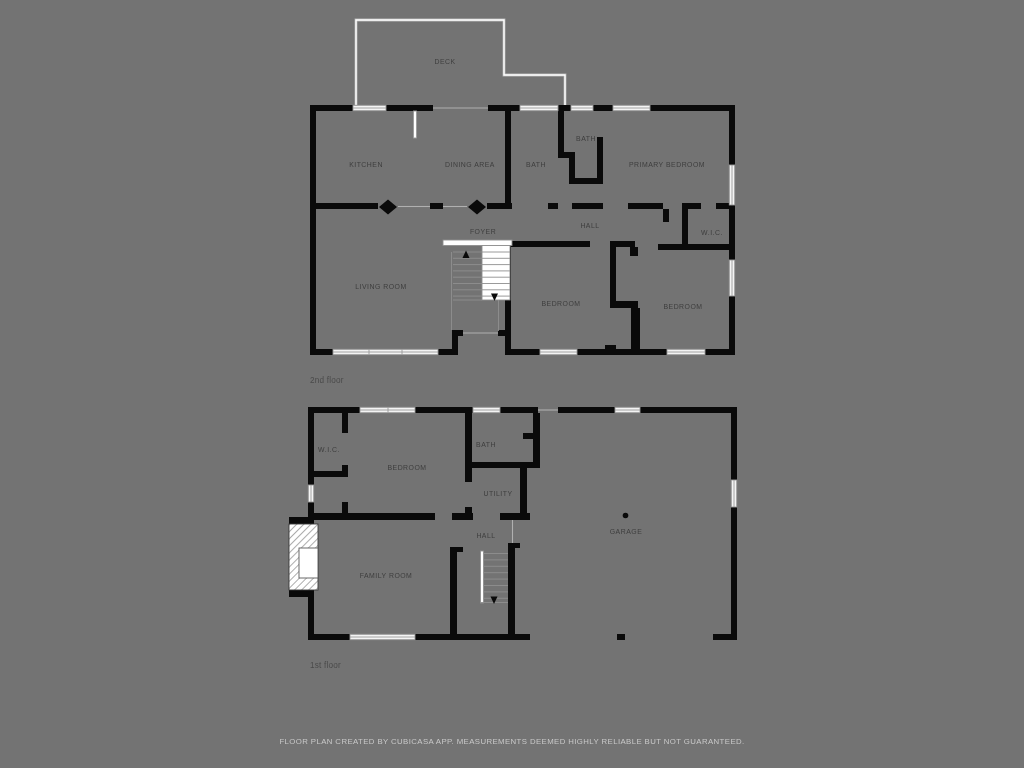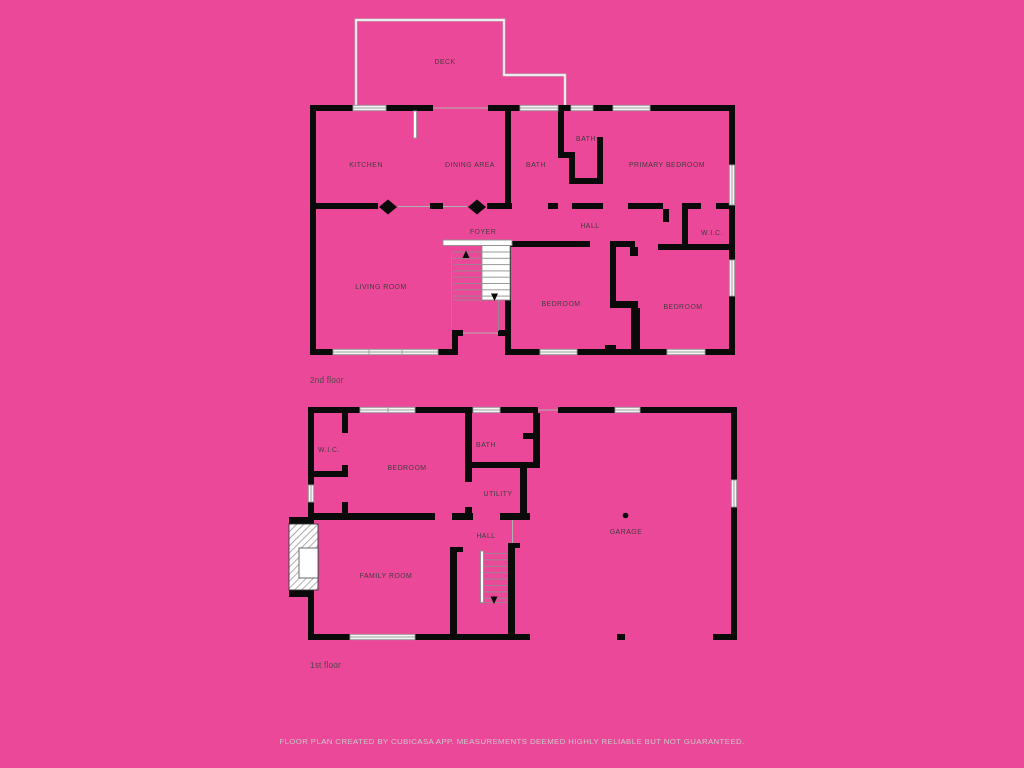"2nd floor" .stage { background: #ec4899 -> #737373 }
